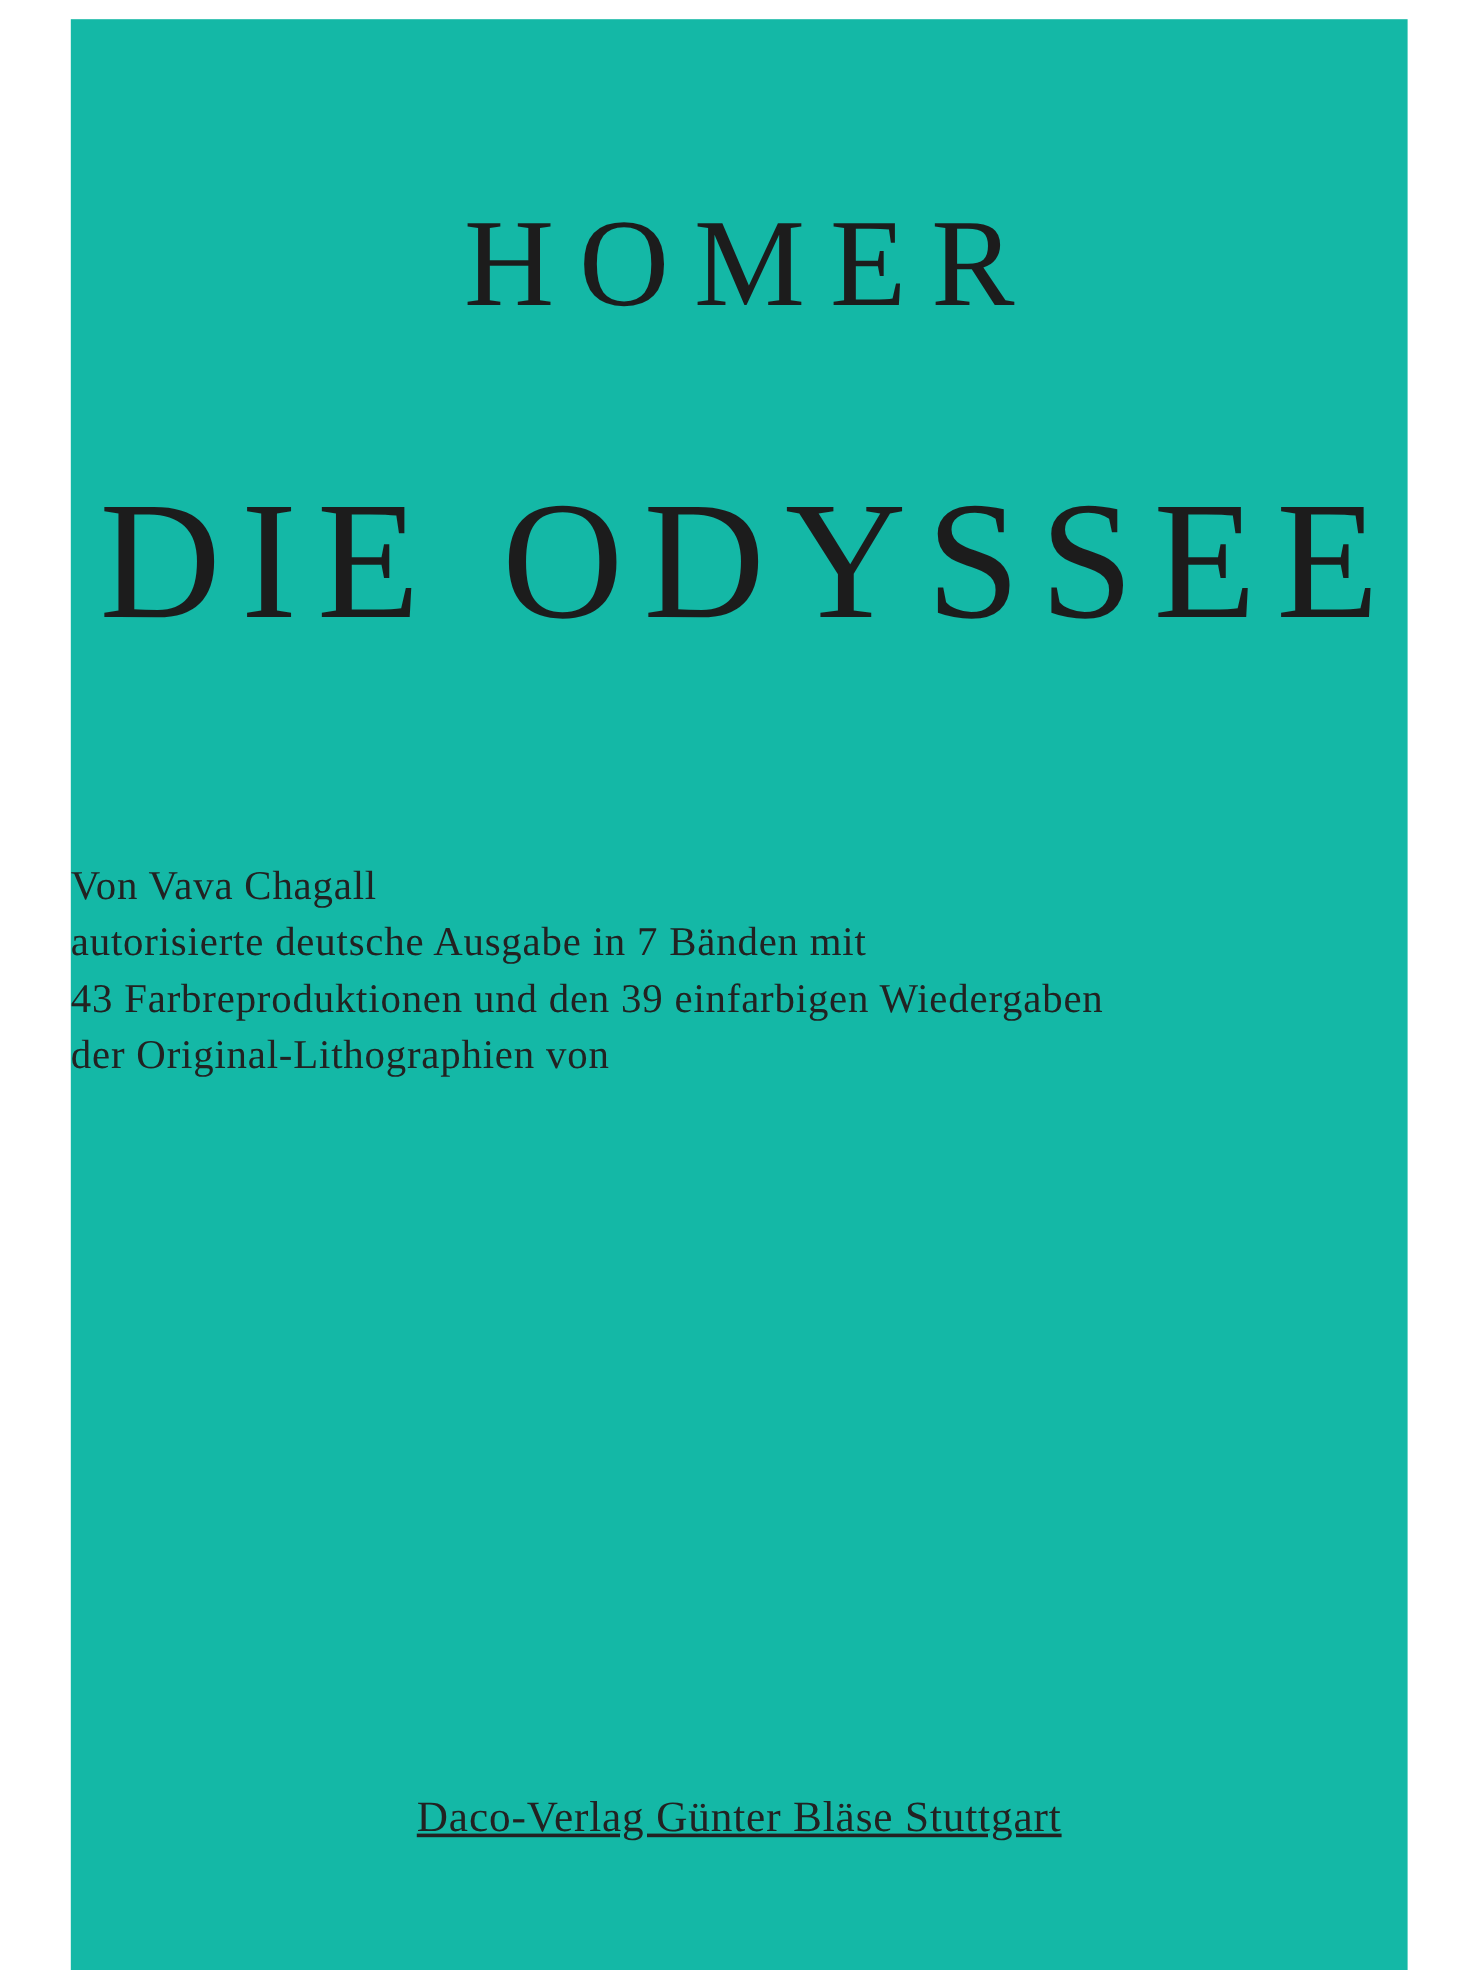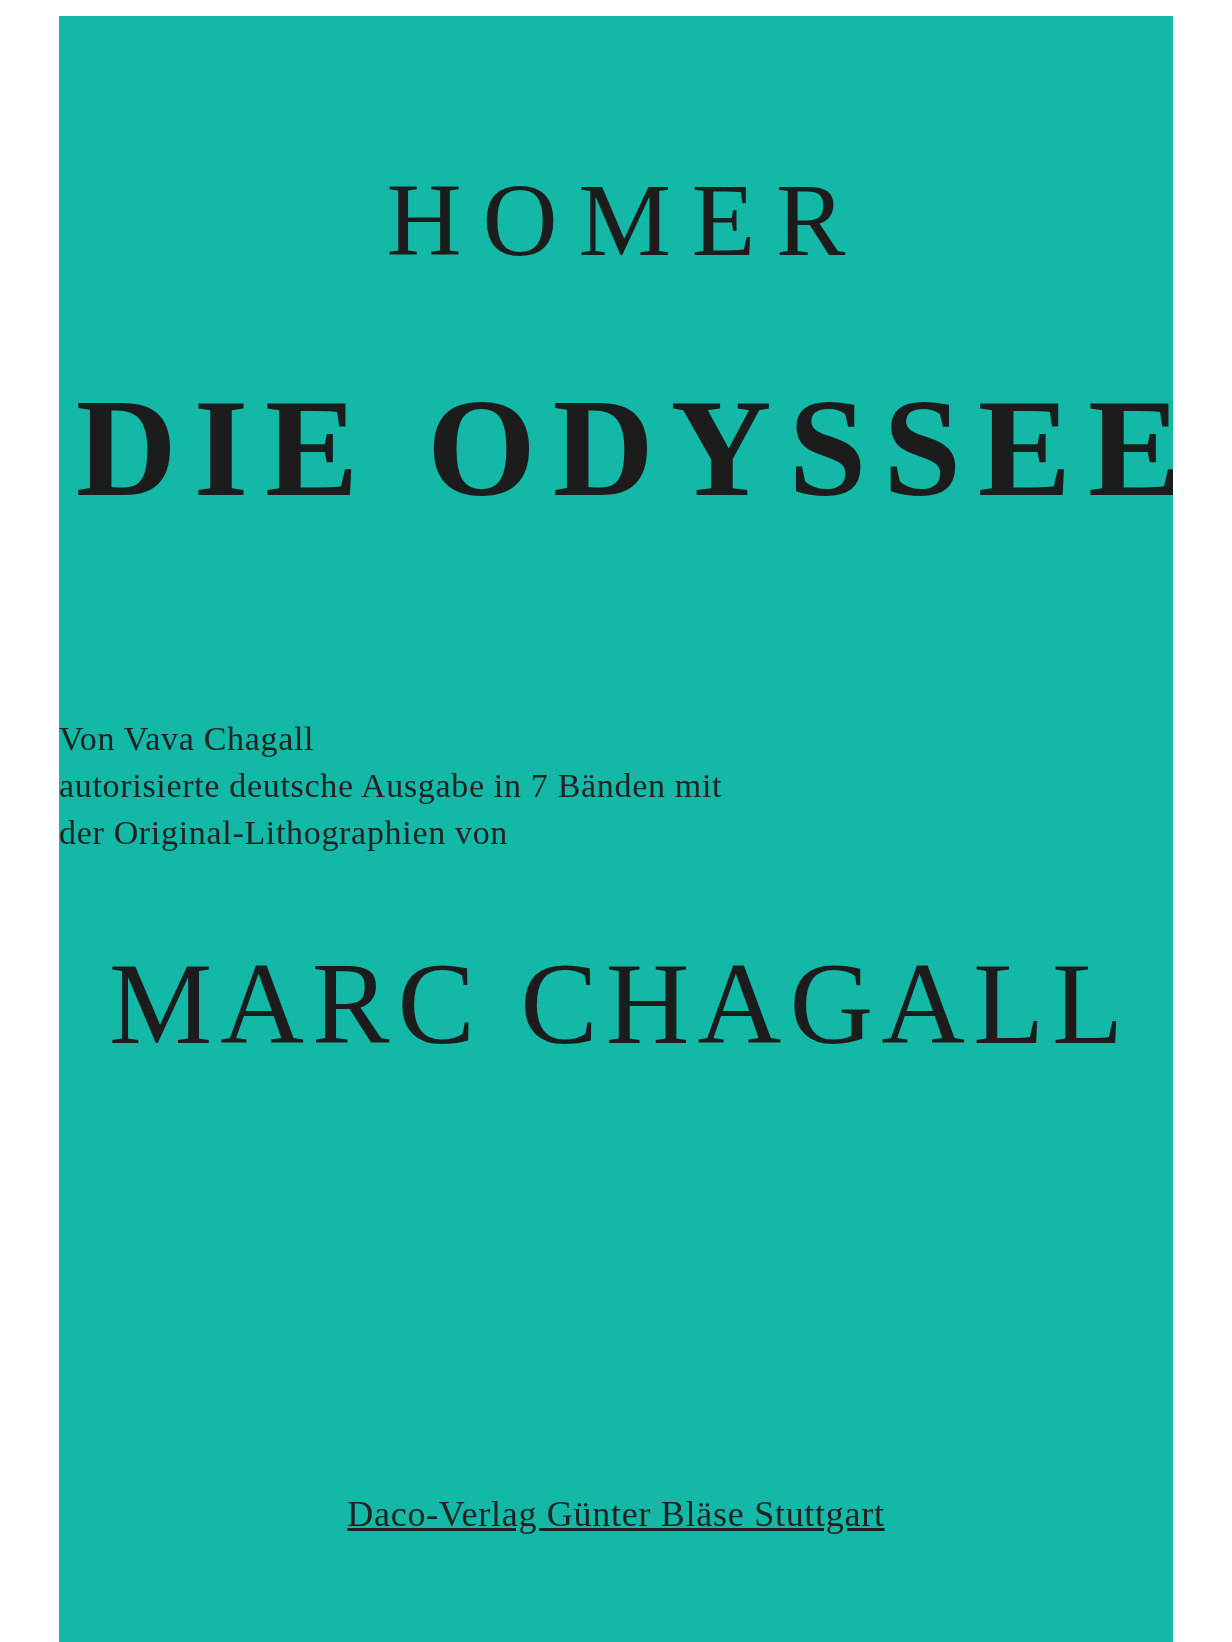"DIE ODYSSEE" .book-title { font-weight: bold -> none; top: 362px -> 382px }
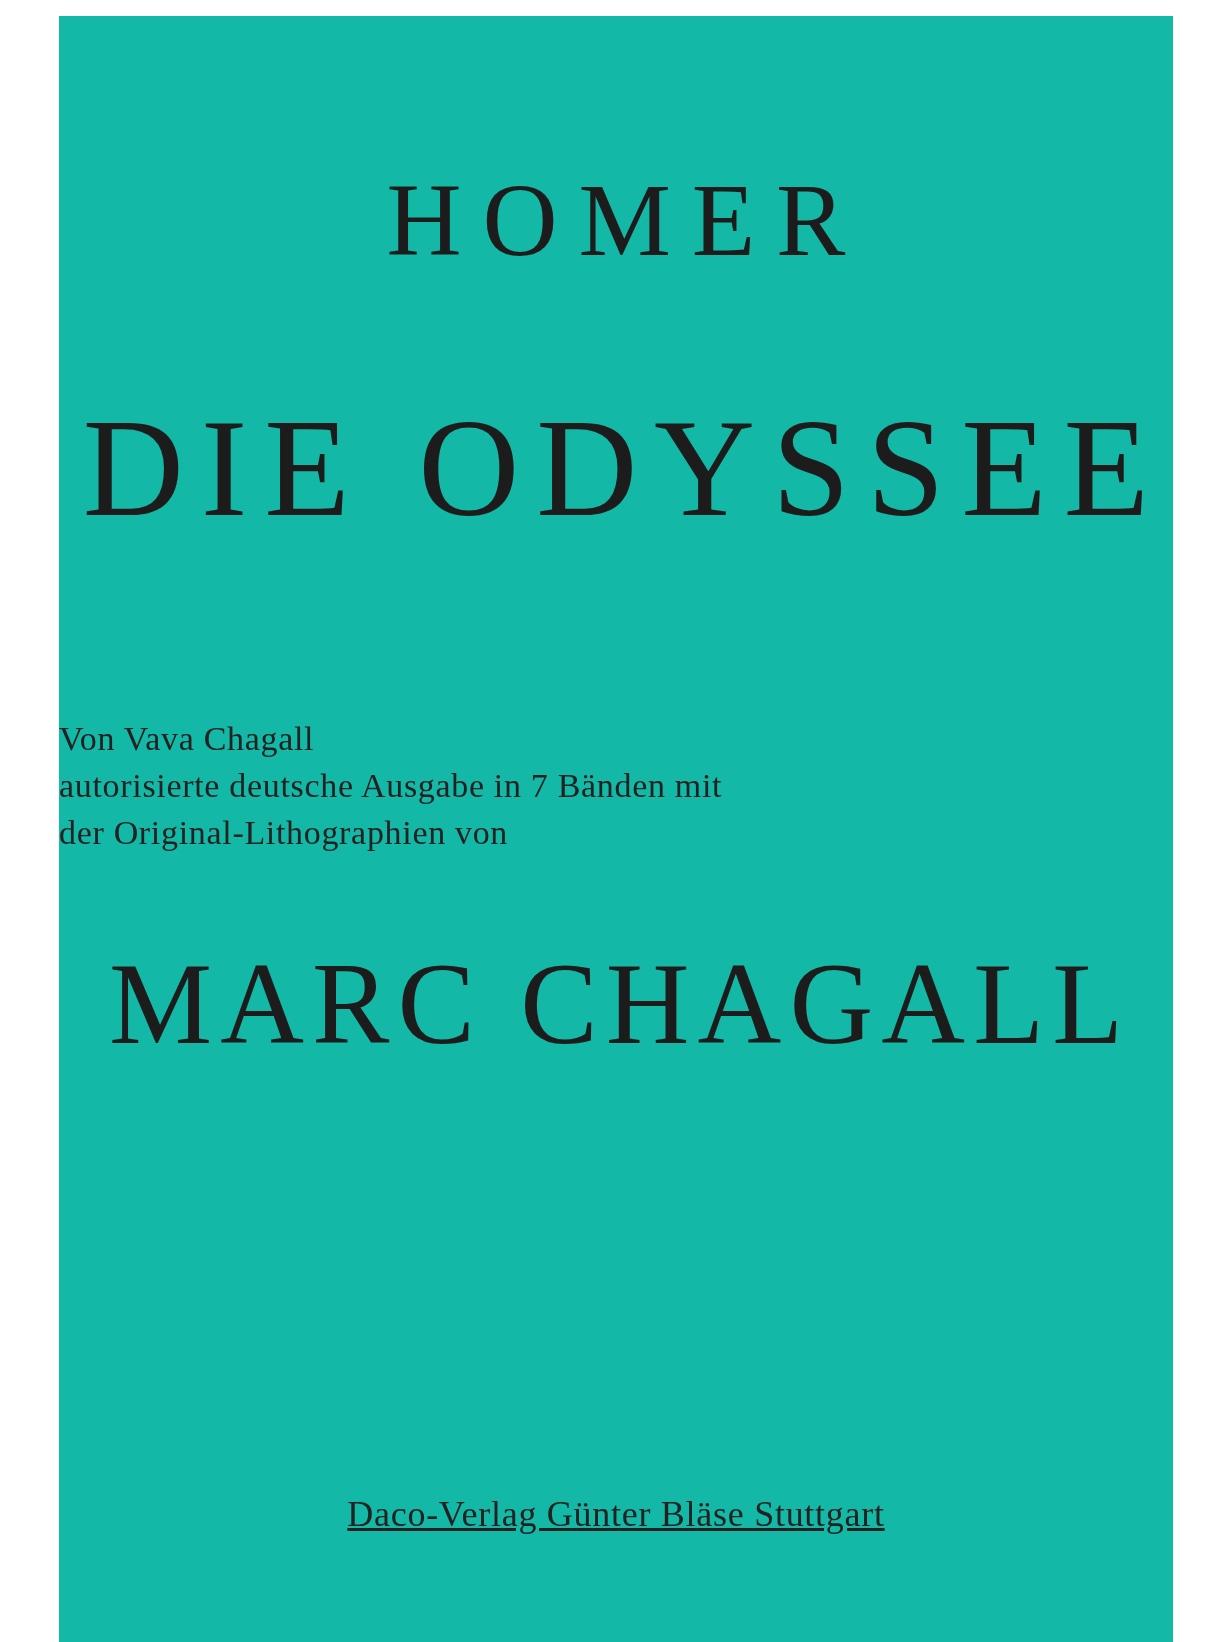"43 Farbreproduktionen und den 39" div { html: none -> <div>43 Farbreproduktionen und den 39 einfarbigen Wiedergaben</div> }
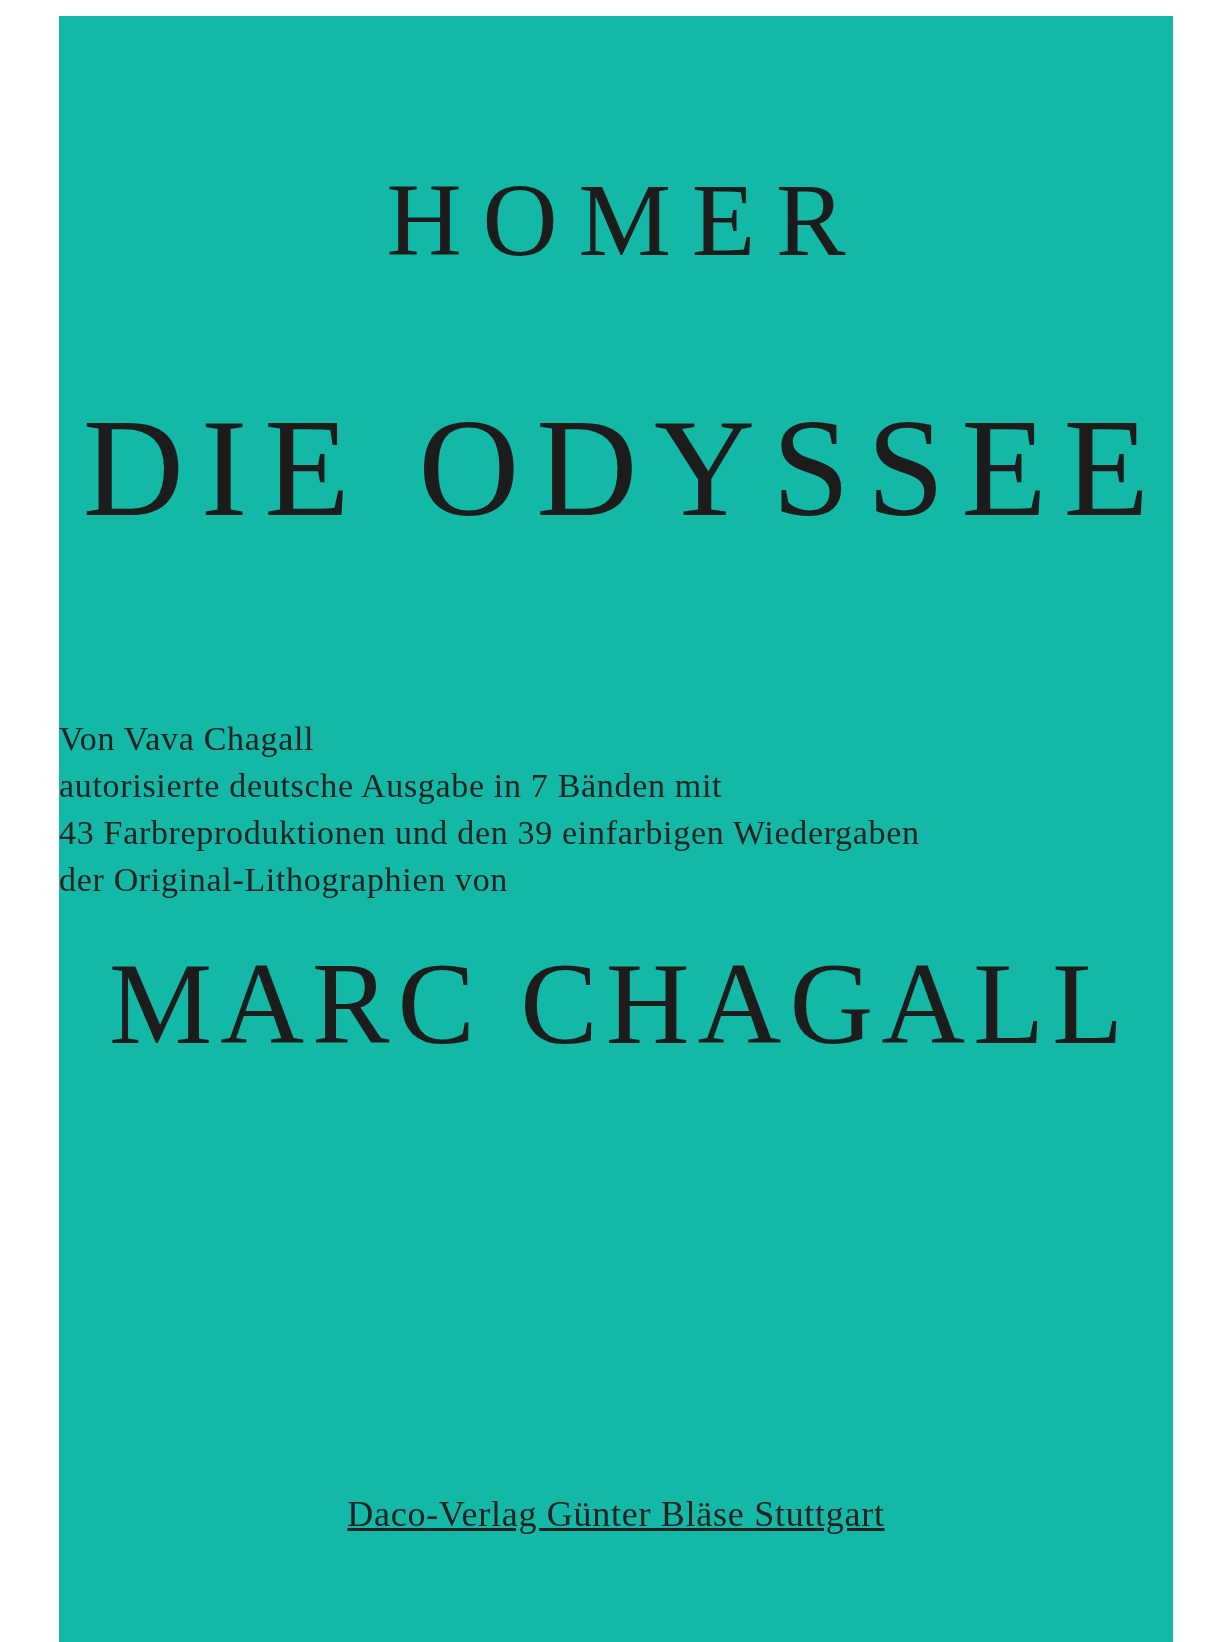"MARC CHAGALL" div.line { html: <div>MARC CHAGALL</div> -> none }
